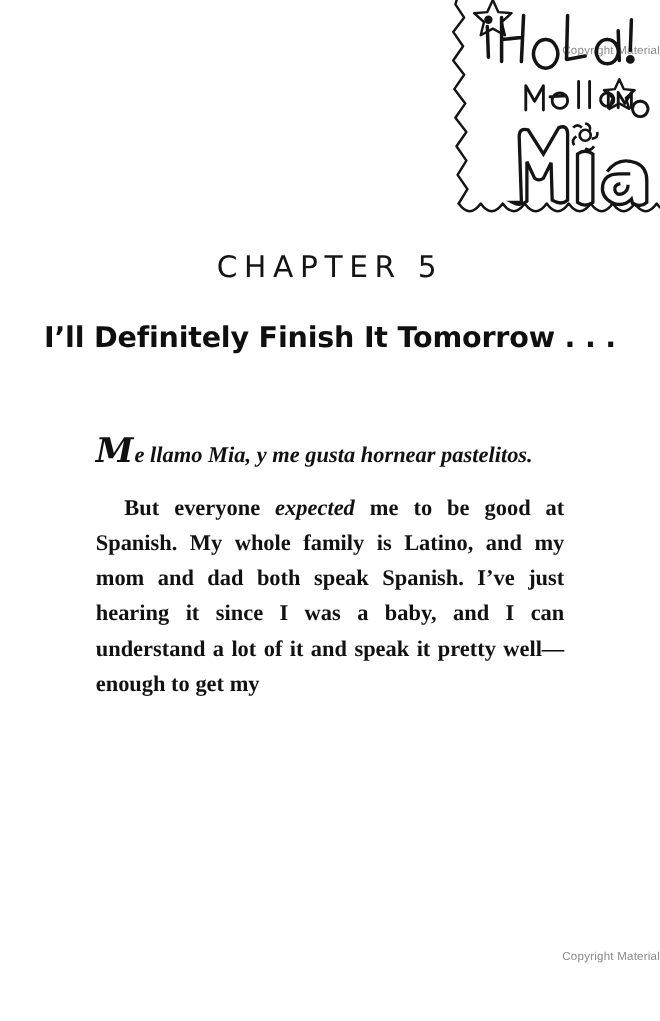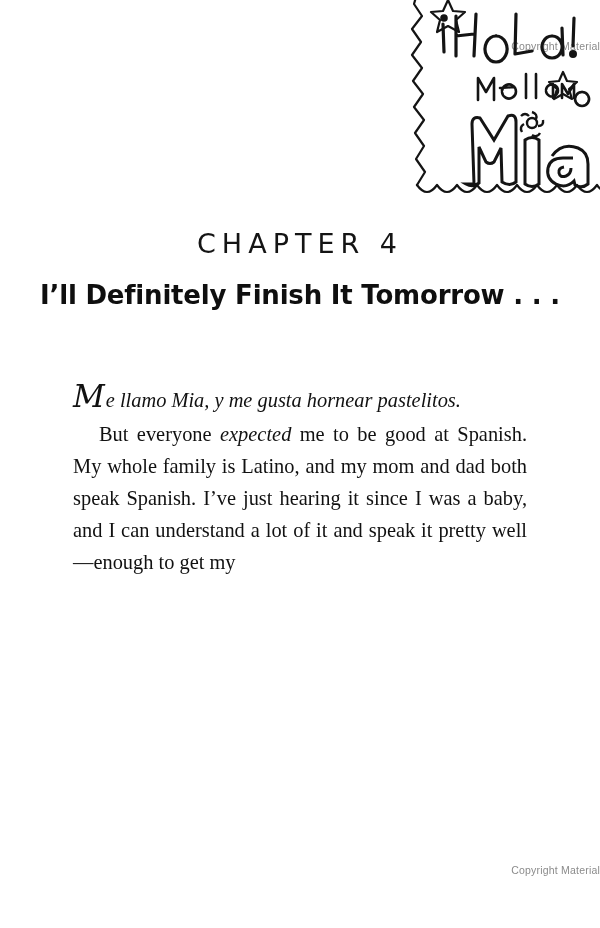"CHAPTER 4" div.chapter-label { text: 4 -> 5 }
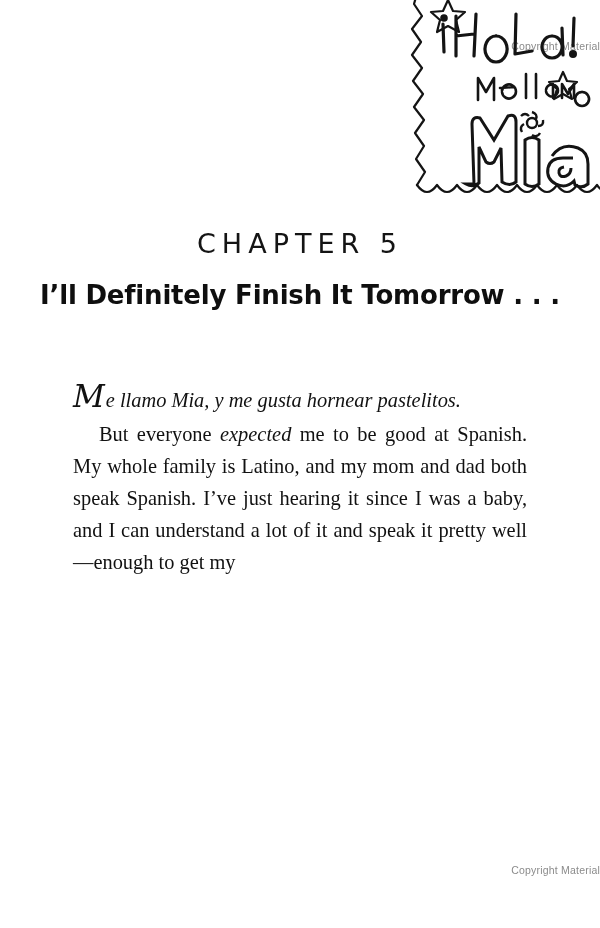"I’ll Definitely Finish It Tomorrow" .chapter-title { top: 280px -> 292px }
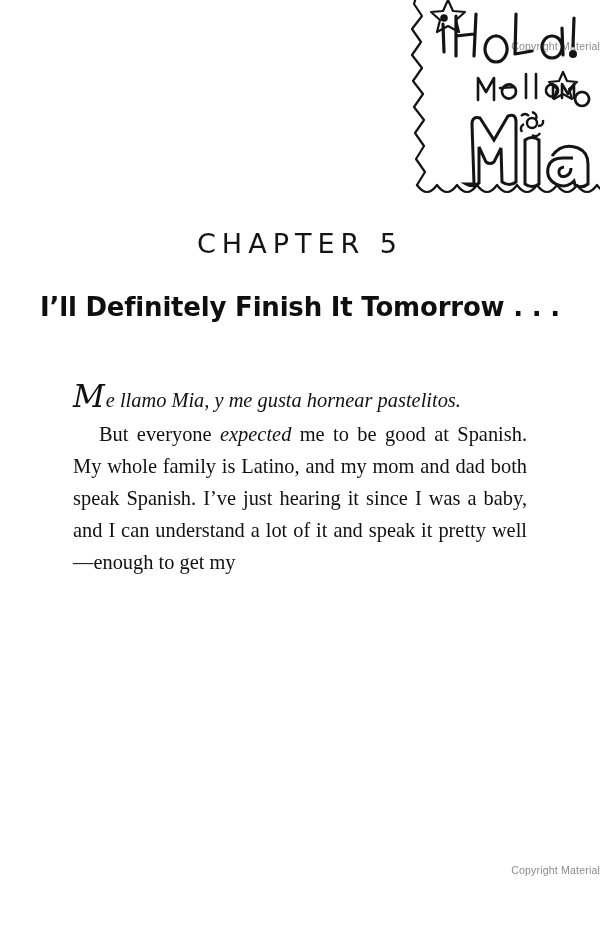"Me llamo Mia, y me" .body-text p { font-weight: none -> bold; margin: 2px -> 16px }
